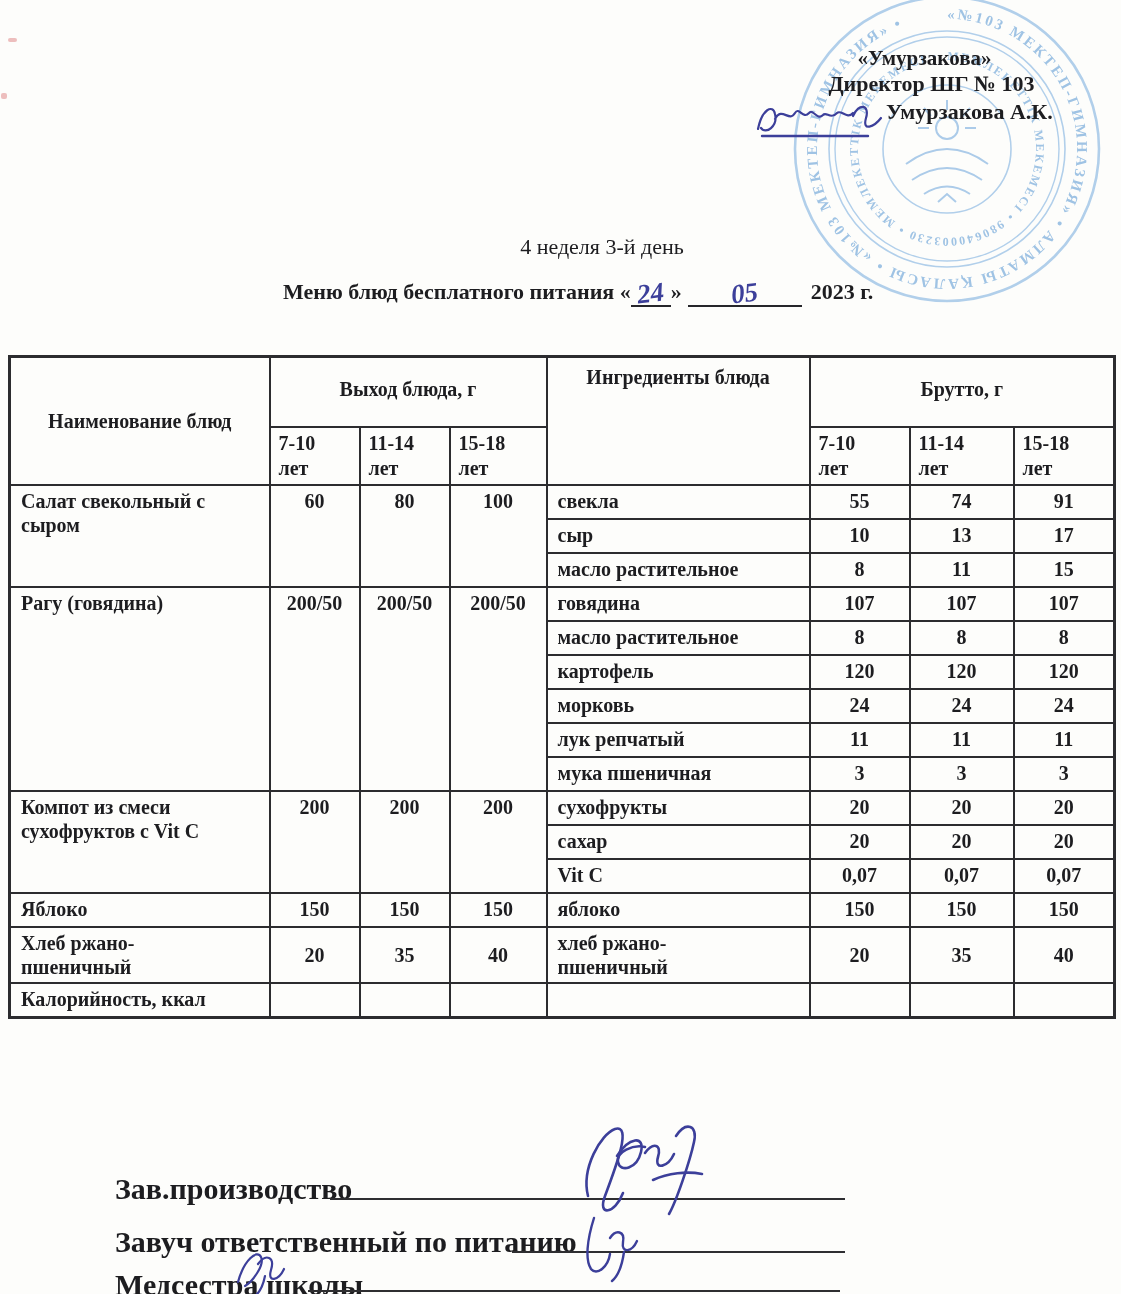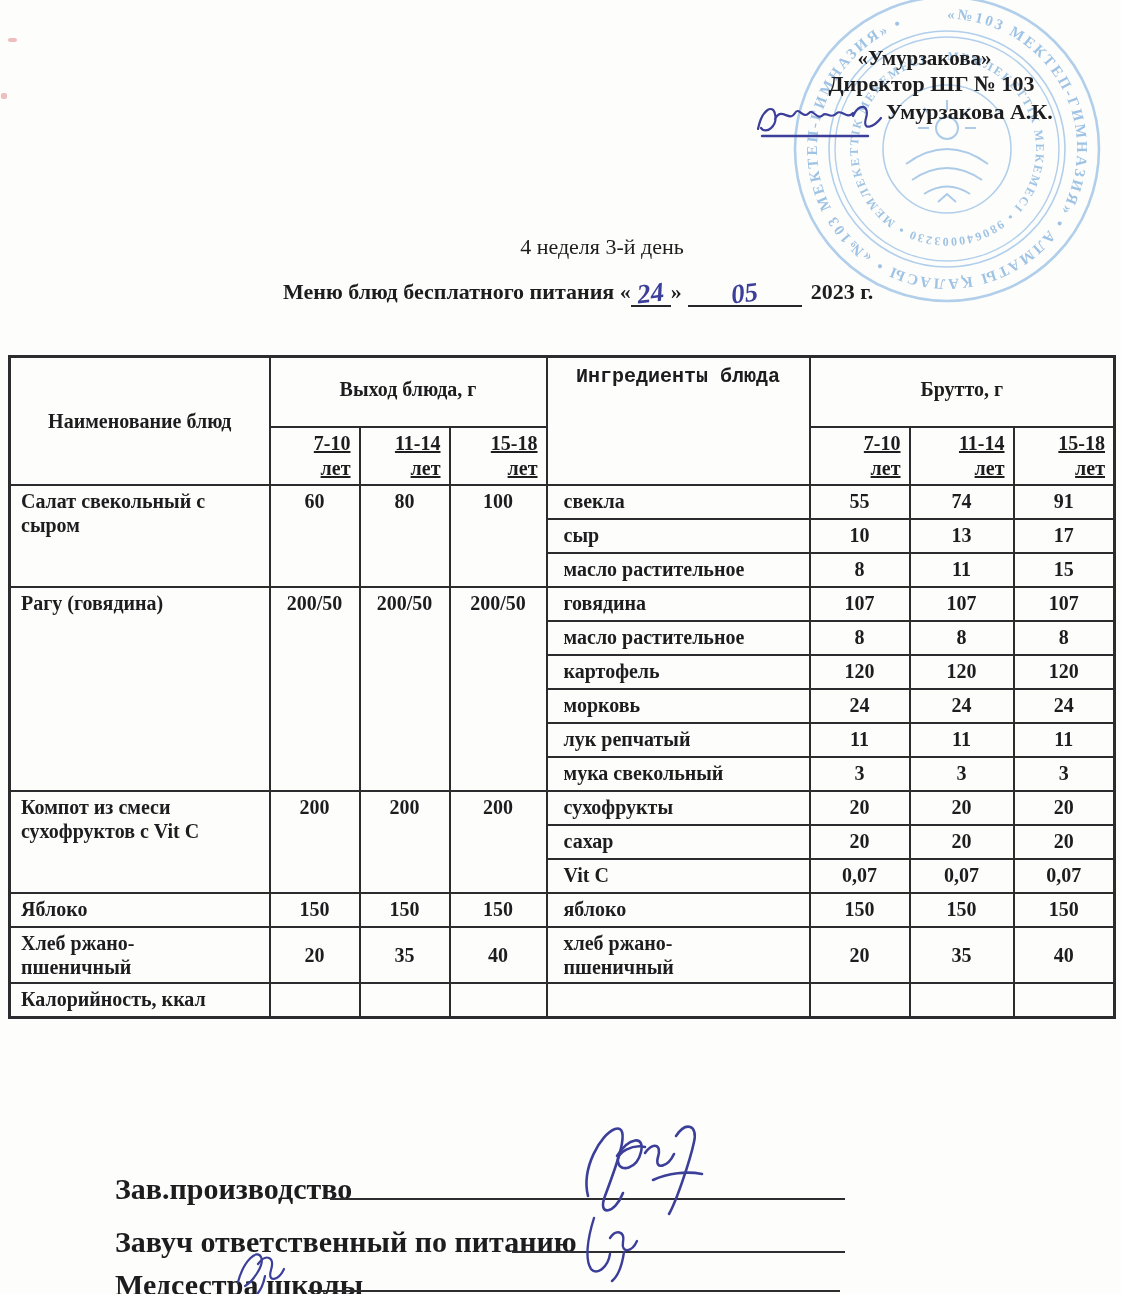"Ингредиенты блюда" th.h-ingr { font-family: Liberation Mono, monospace -> none }
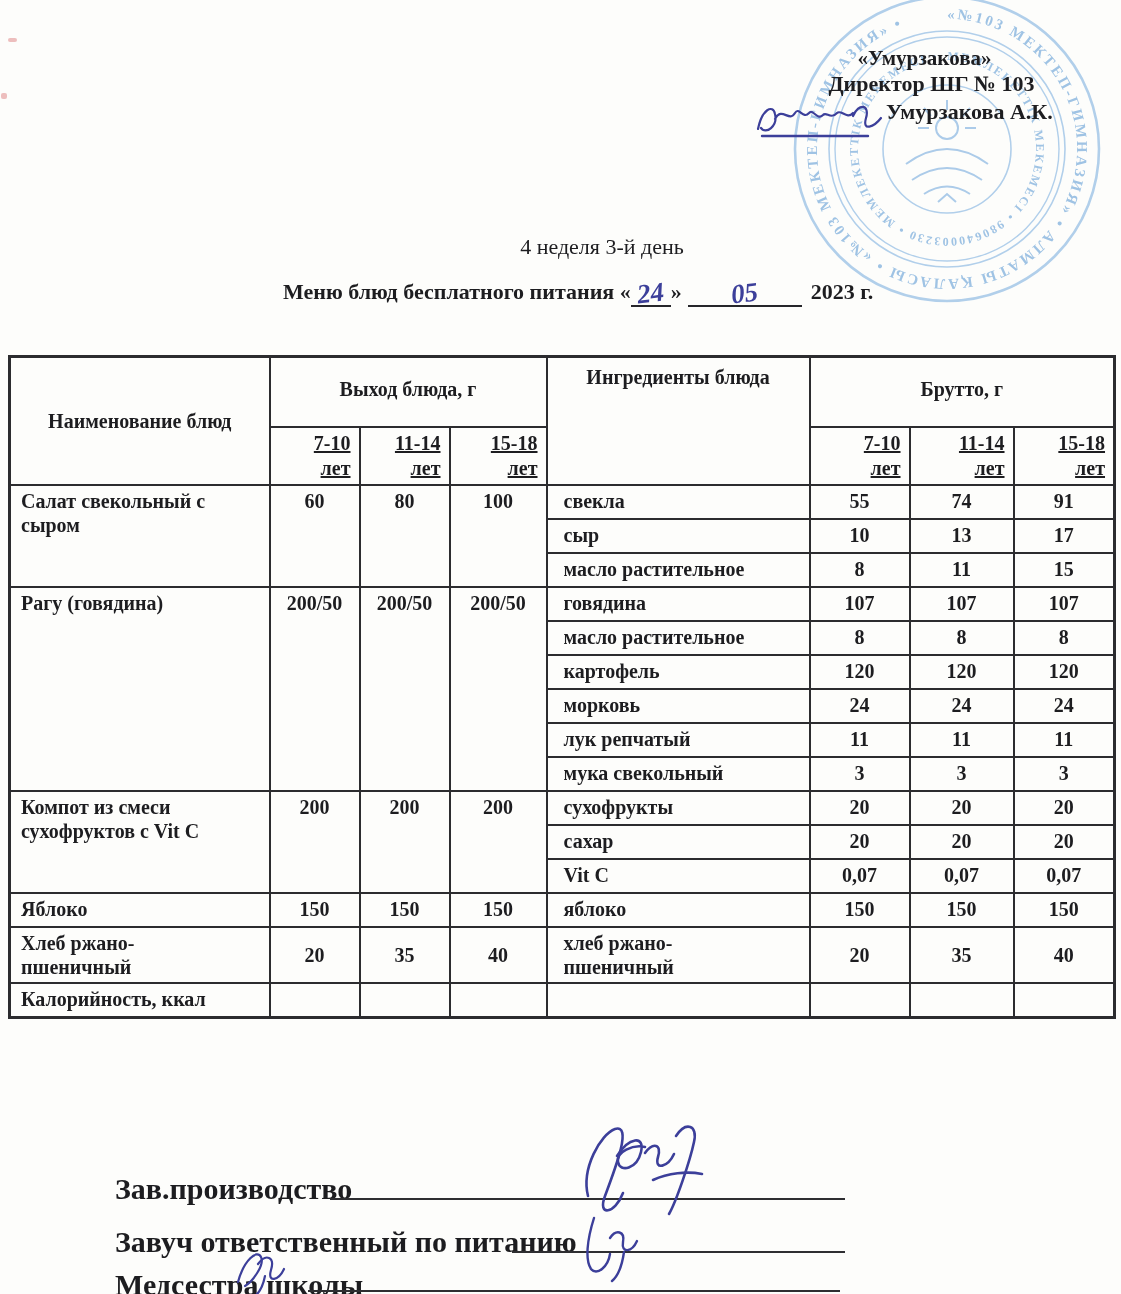"7-10" th.h-age { text-align: right -> left; text-decoration: underline -> none }
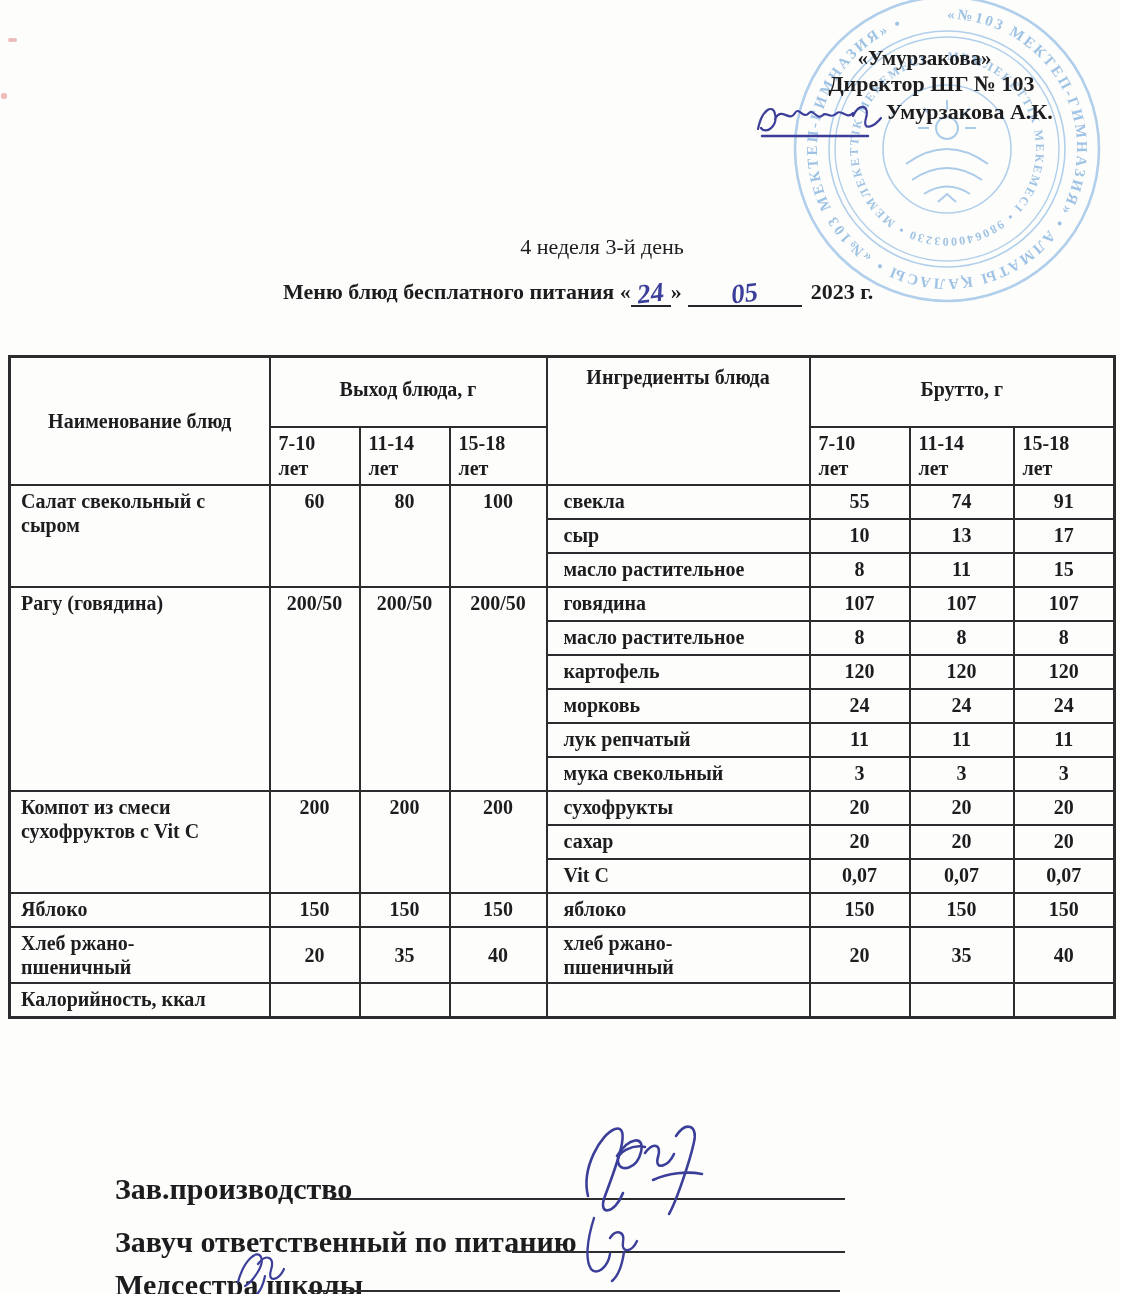"свекла" td.c-ingr { padding-left: 16px -> 10px }
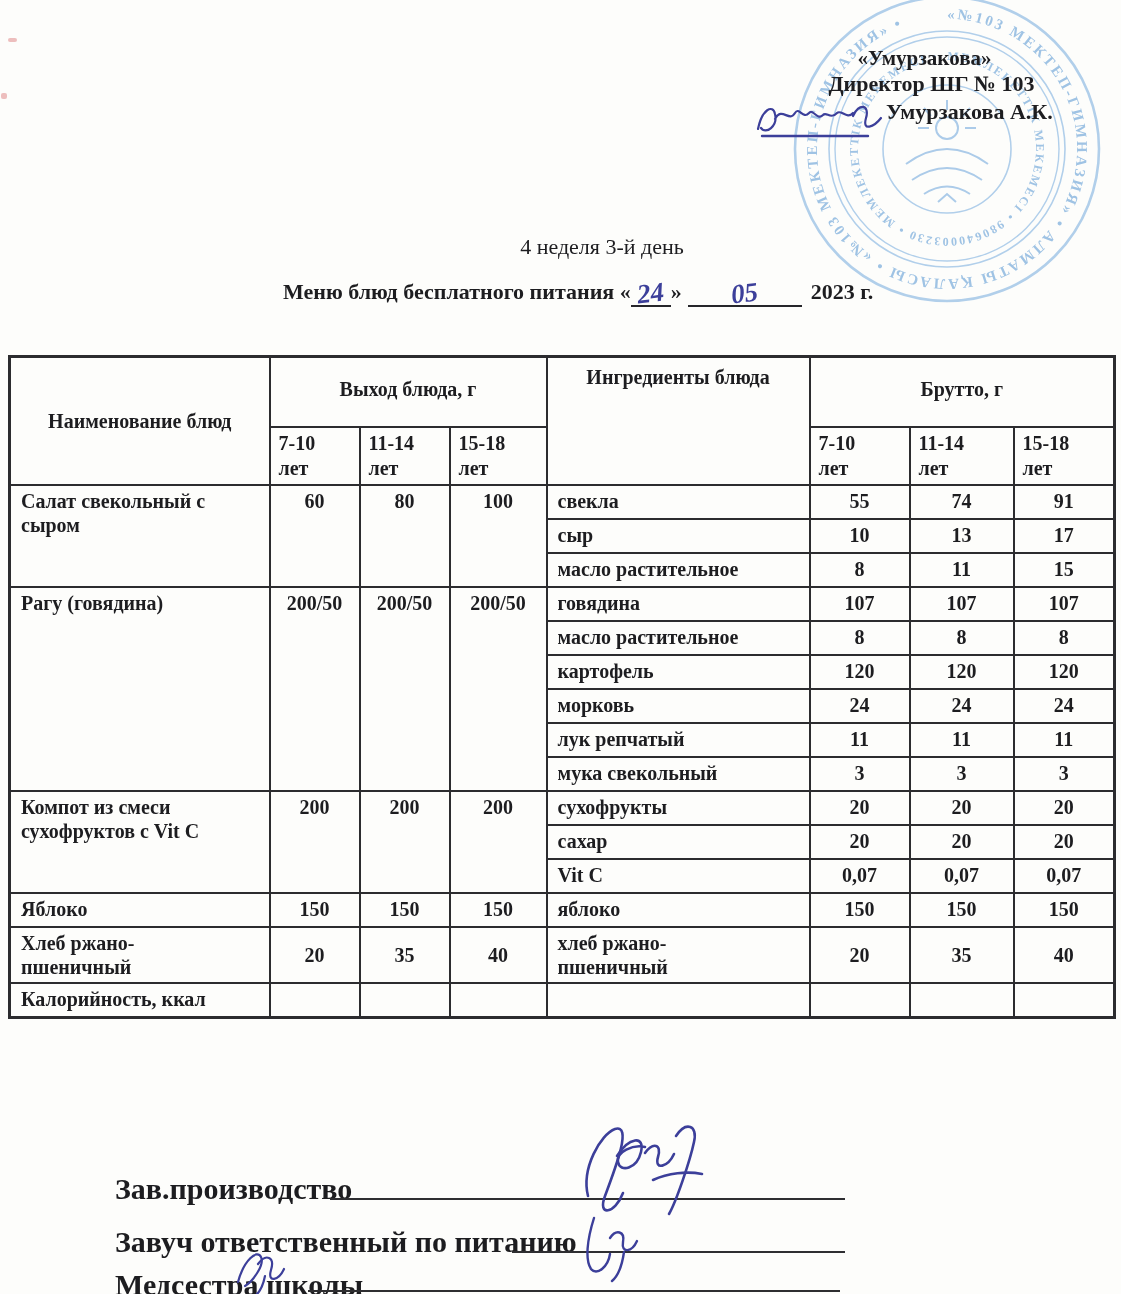"мука свекольный" td.c-ingr { text: свекольный -> пшеничная }
